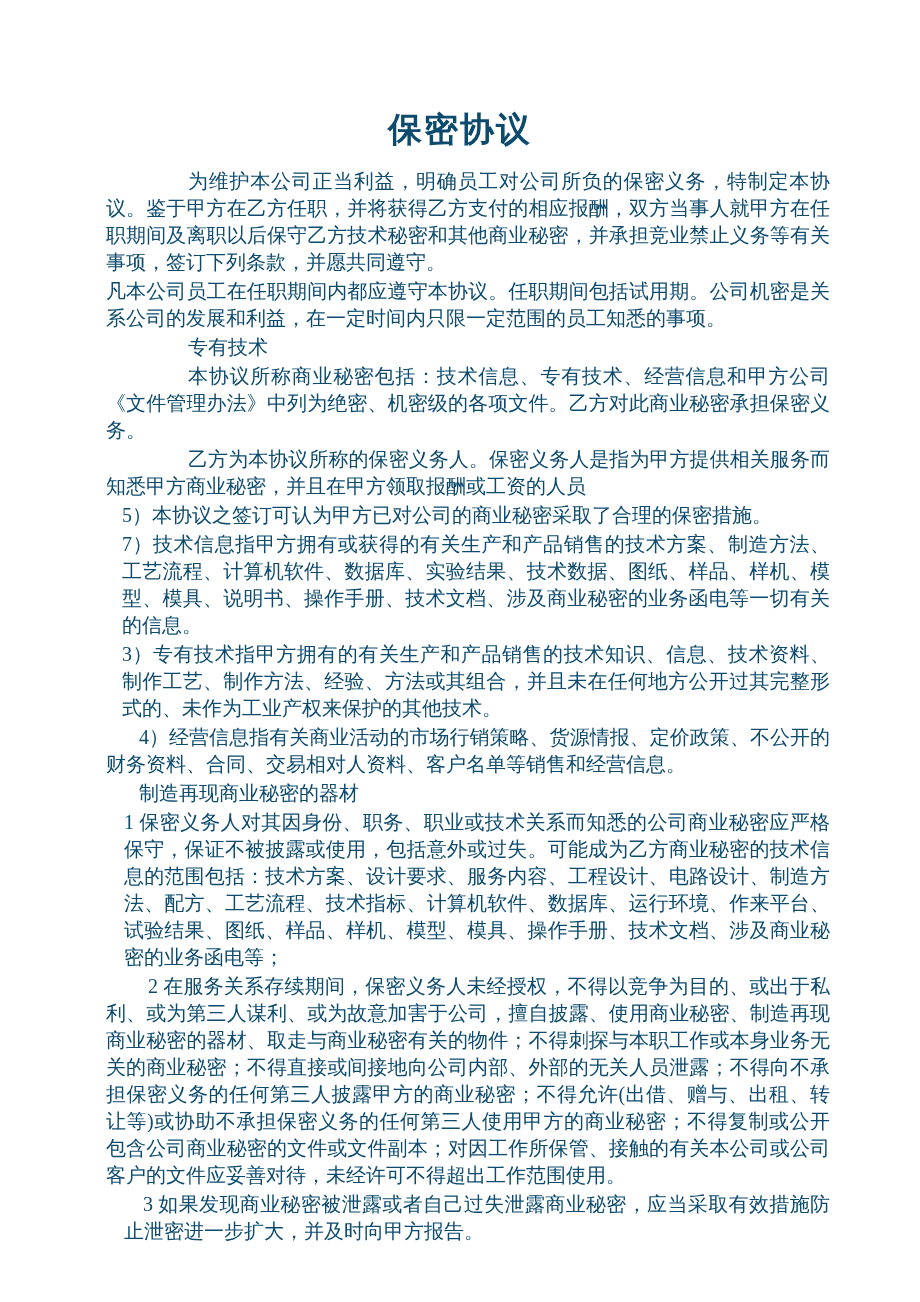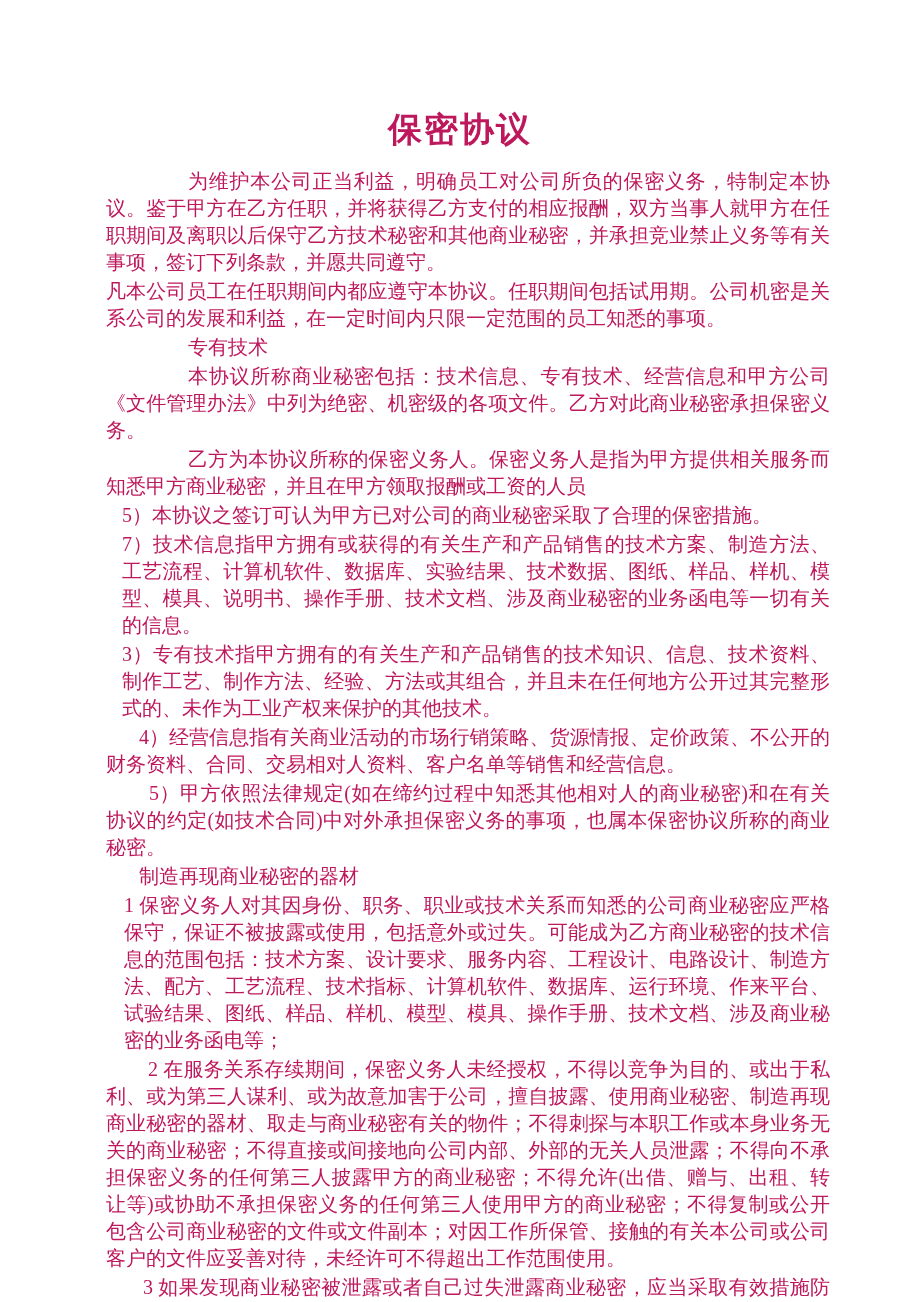"保密协议" .page { color: #be185d -> #0c4a6e }
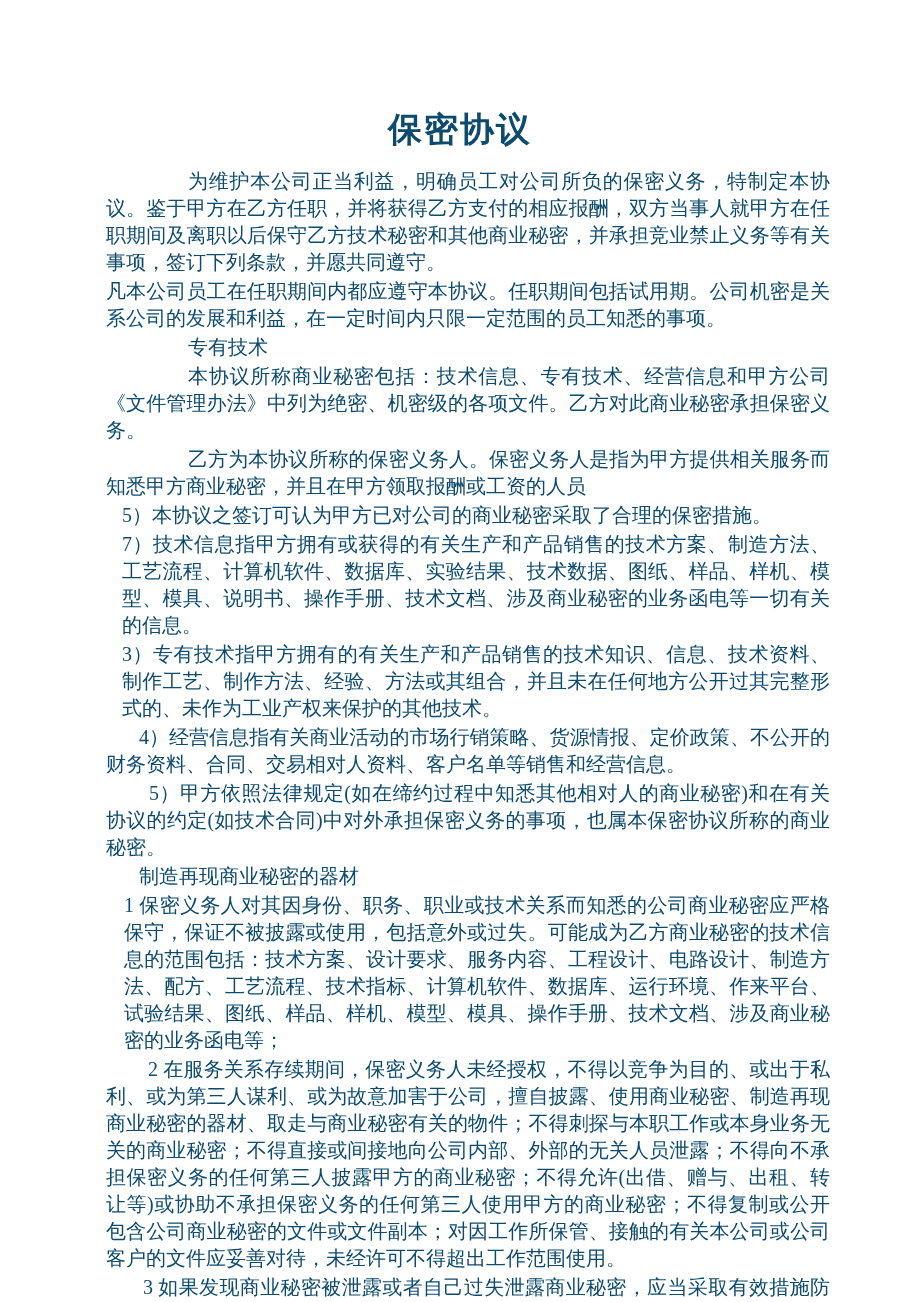"5）甲方依照法律规定(如在缔约过程中知悉其他相对人的商业秘密)和在有关协议的约定" p.hang-43 { html: <p>5）甲方依照法律规定(如在缔约过程中知悉其他相对人的商业秘密)和在有关协议的约定(如技术合同)中对外承担保密义务的事项，也属本保密协议所称的商业秘密。</p> -> none }
